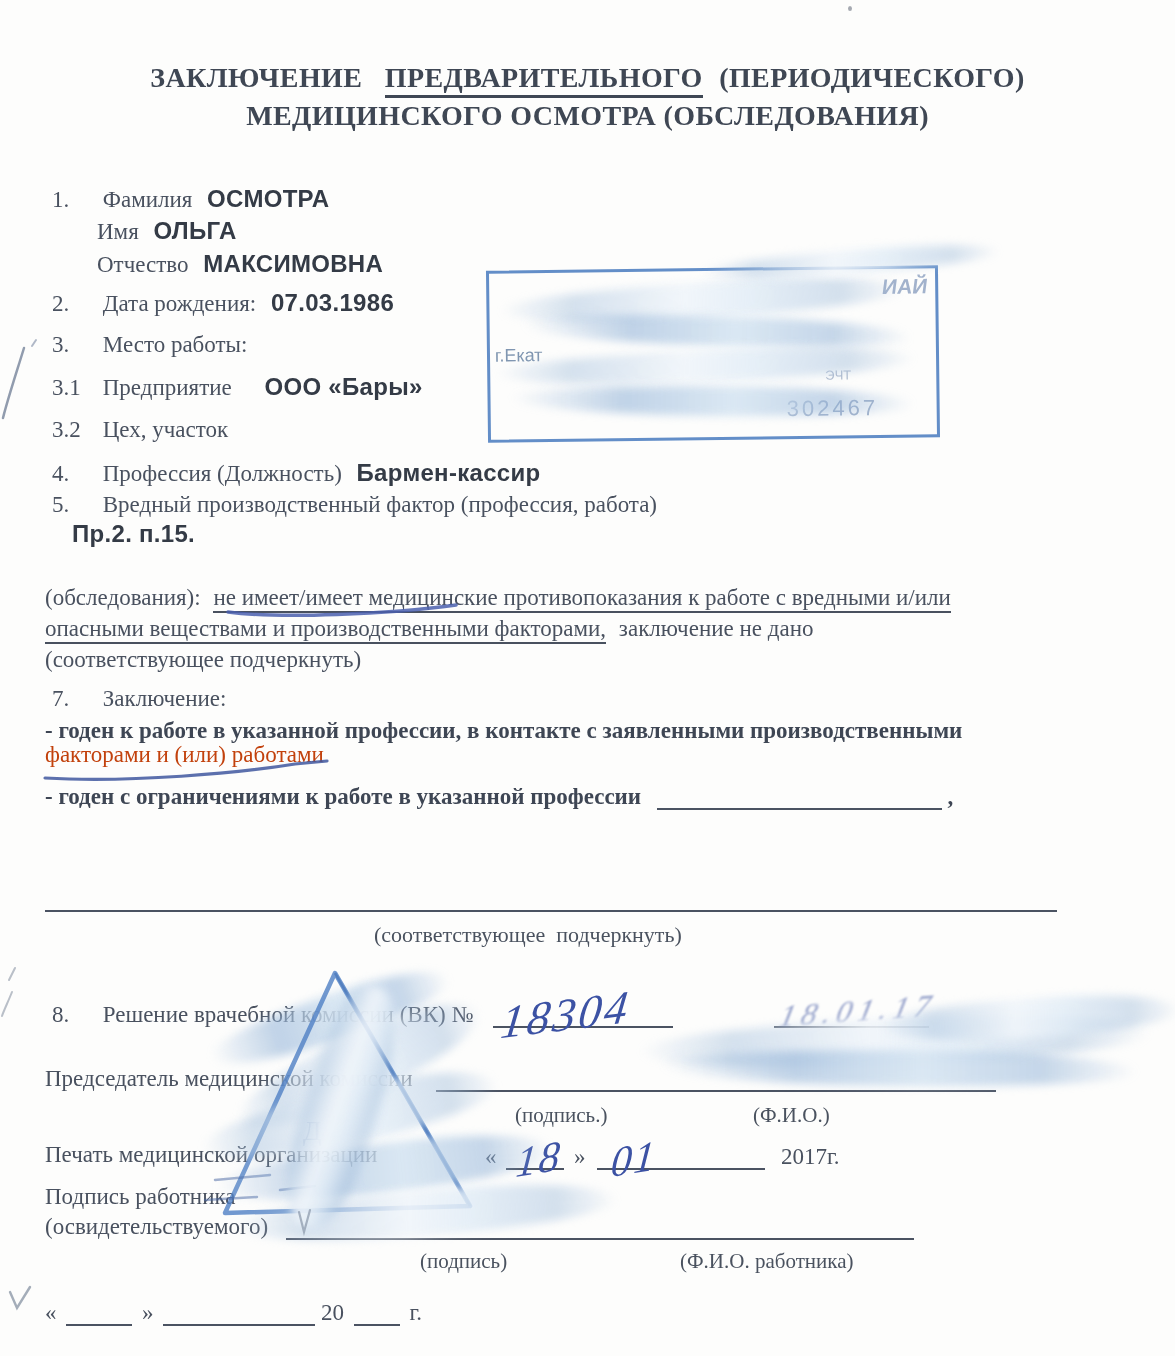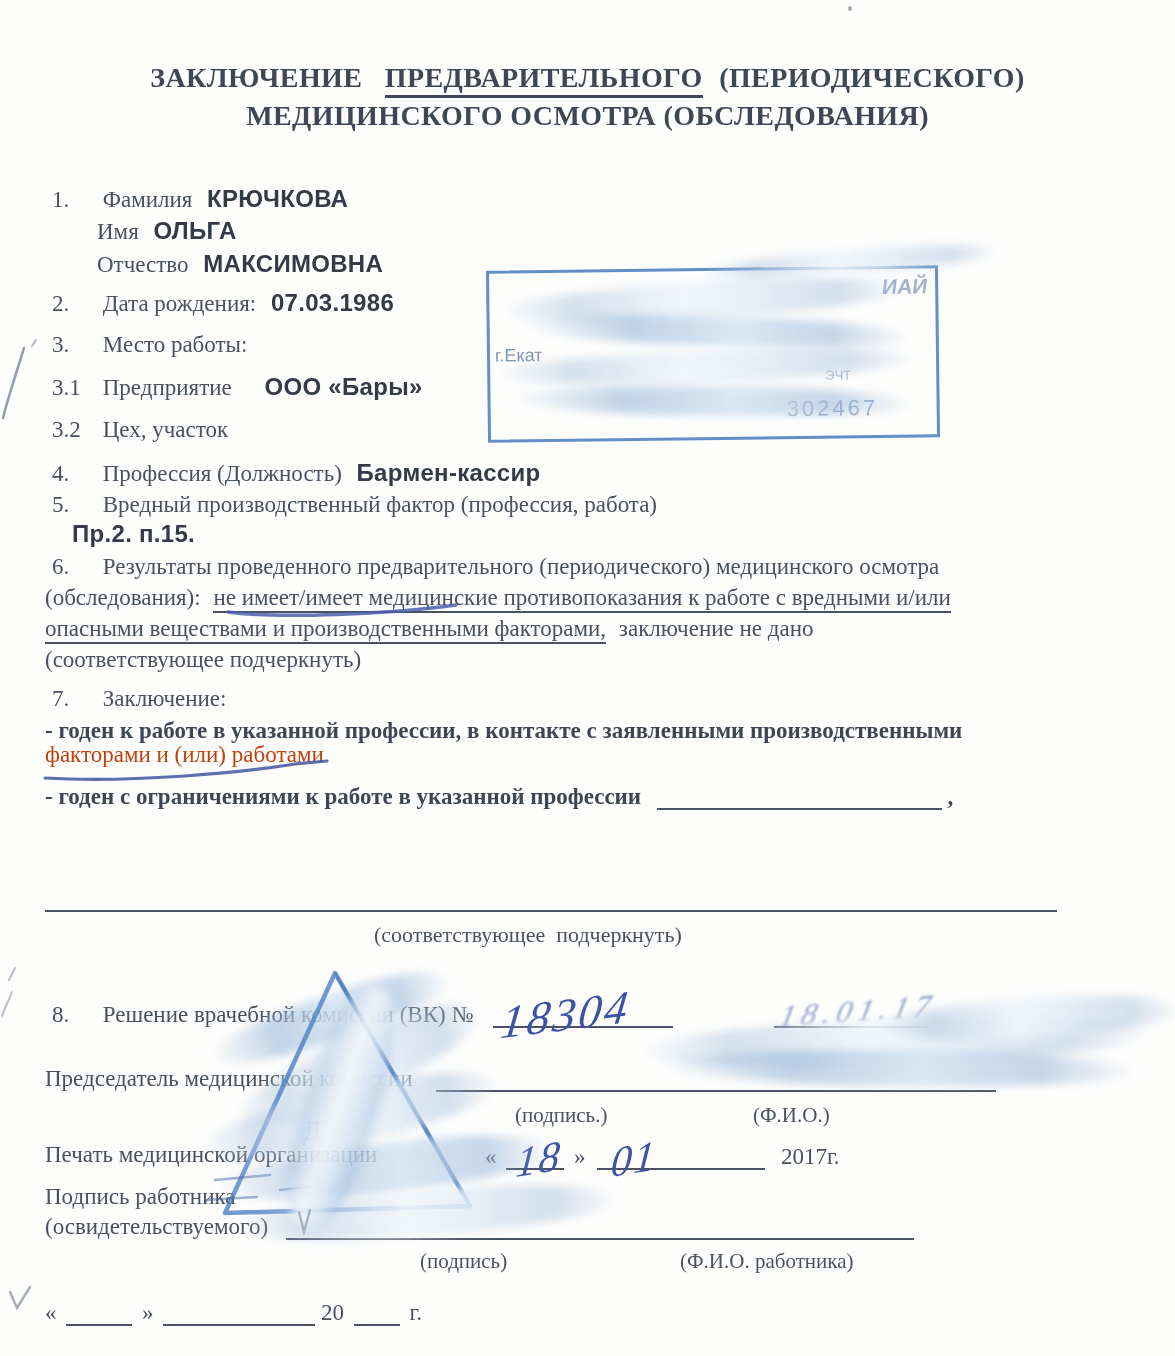"КРЮЧКОВА" span.bv { text: КРЮЧКОВА -> ОСМОТРА }
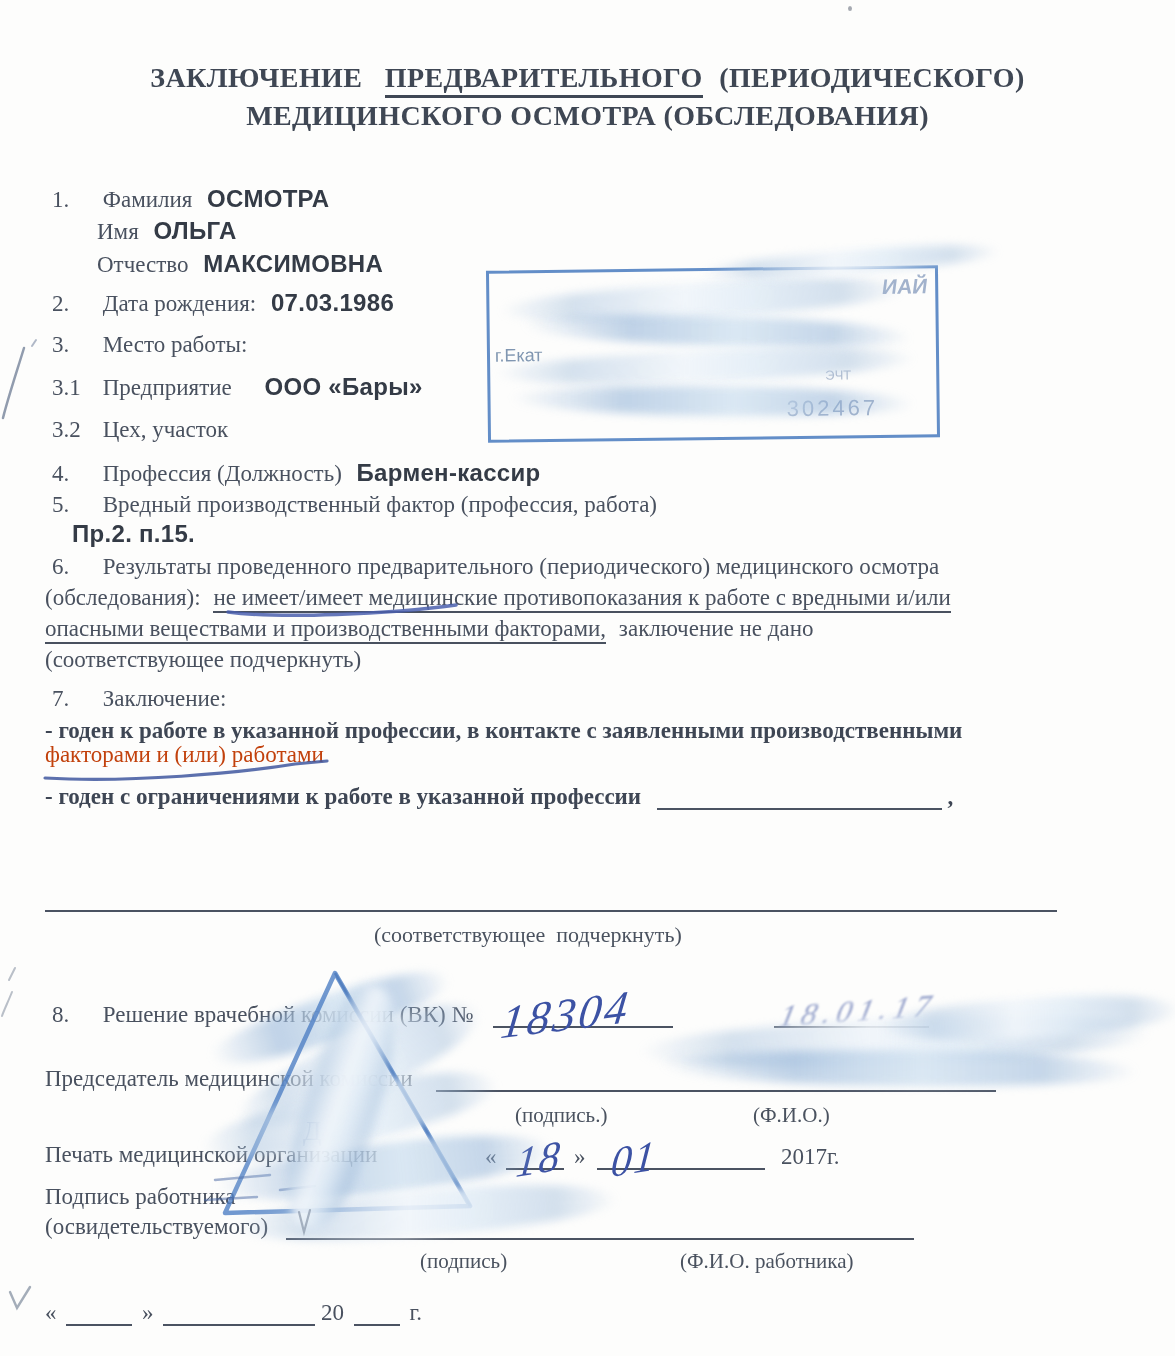"6. Результаты проведенного" div.line { html: <div> <span>6.</span> <span>Результаты проведенного предварительного (периодического) медицинского осмотра</span> </div> -> none }
